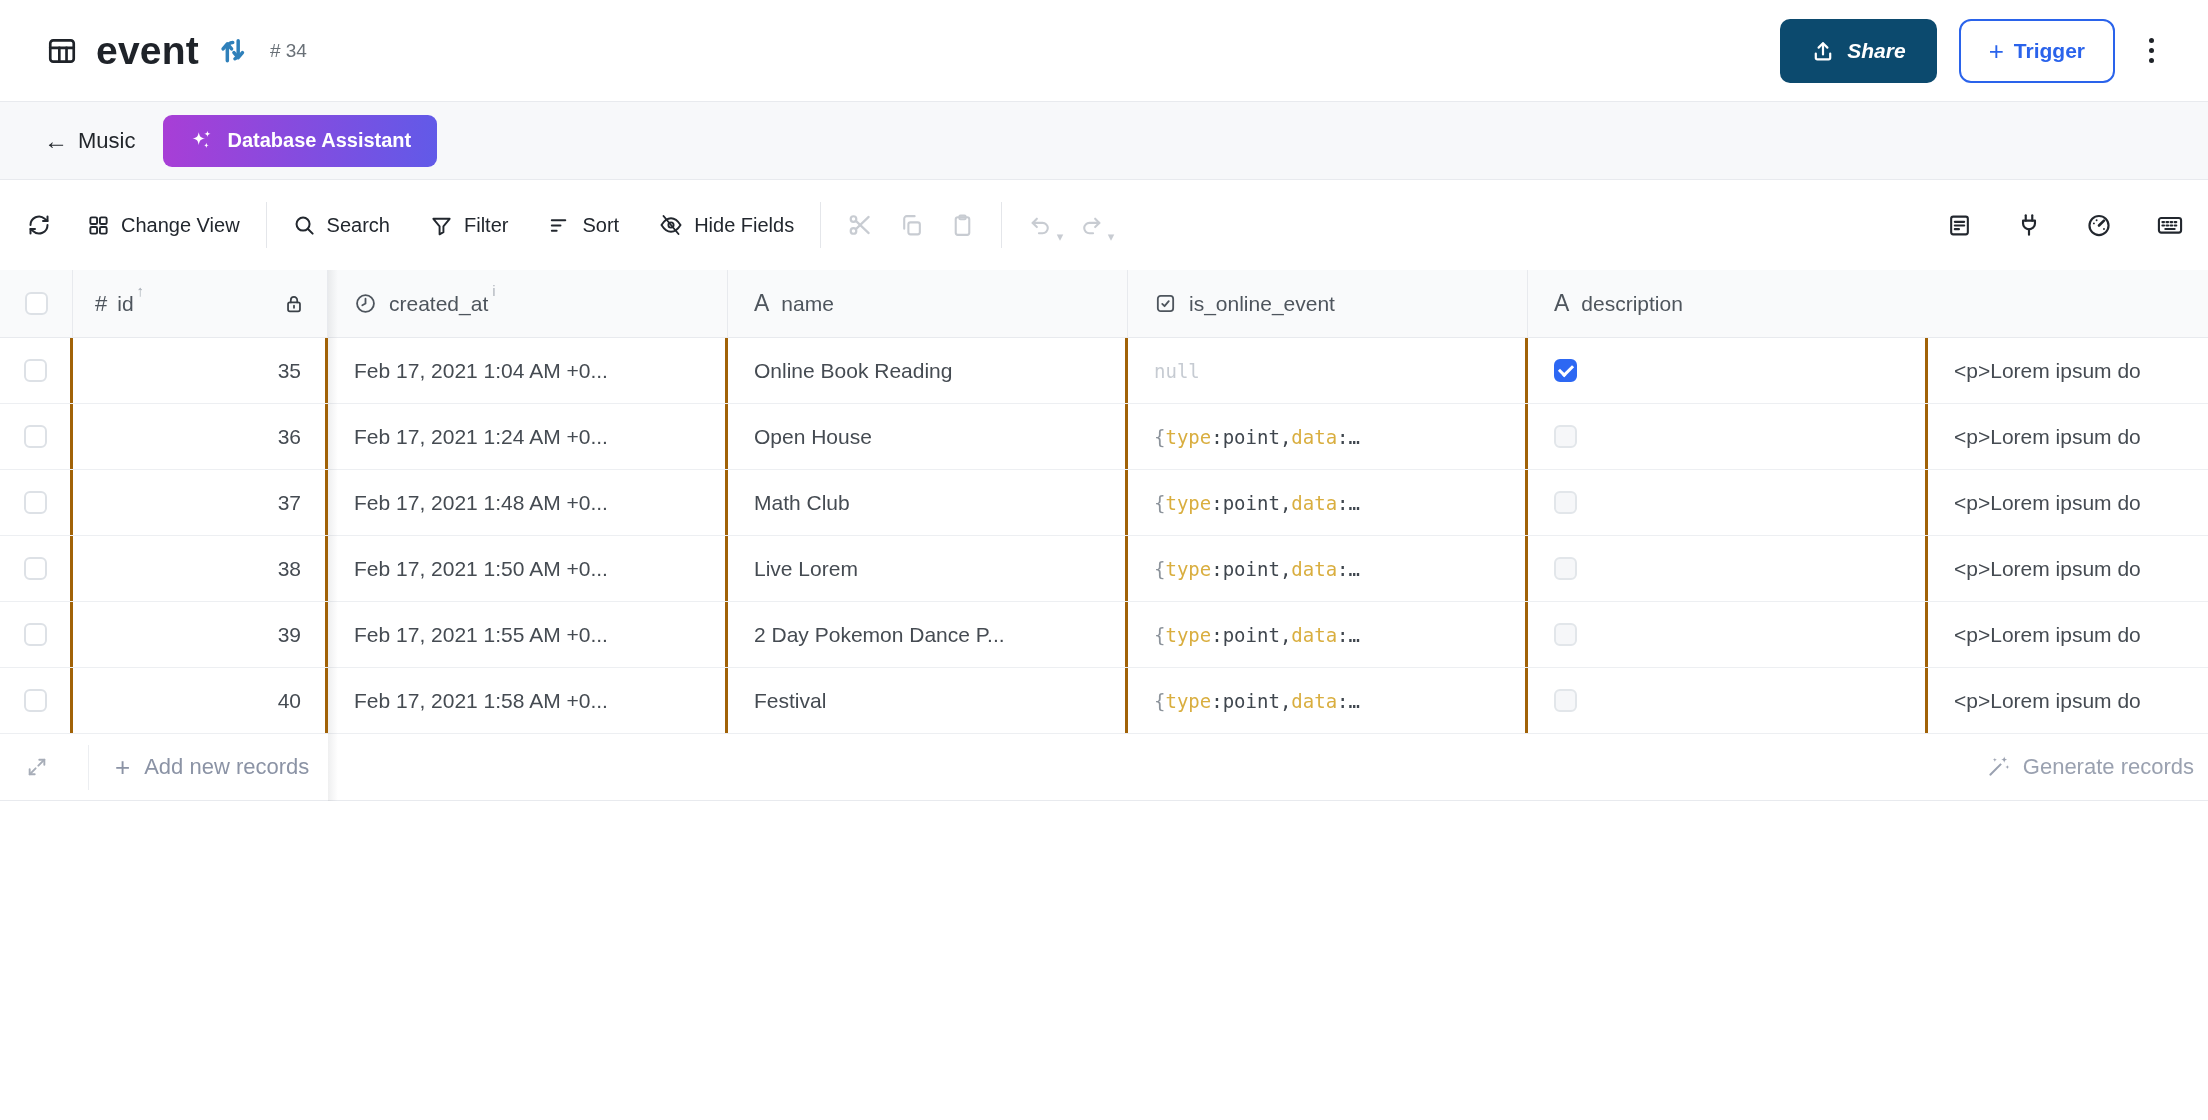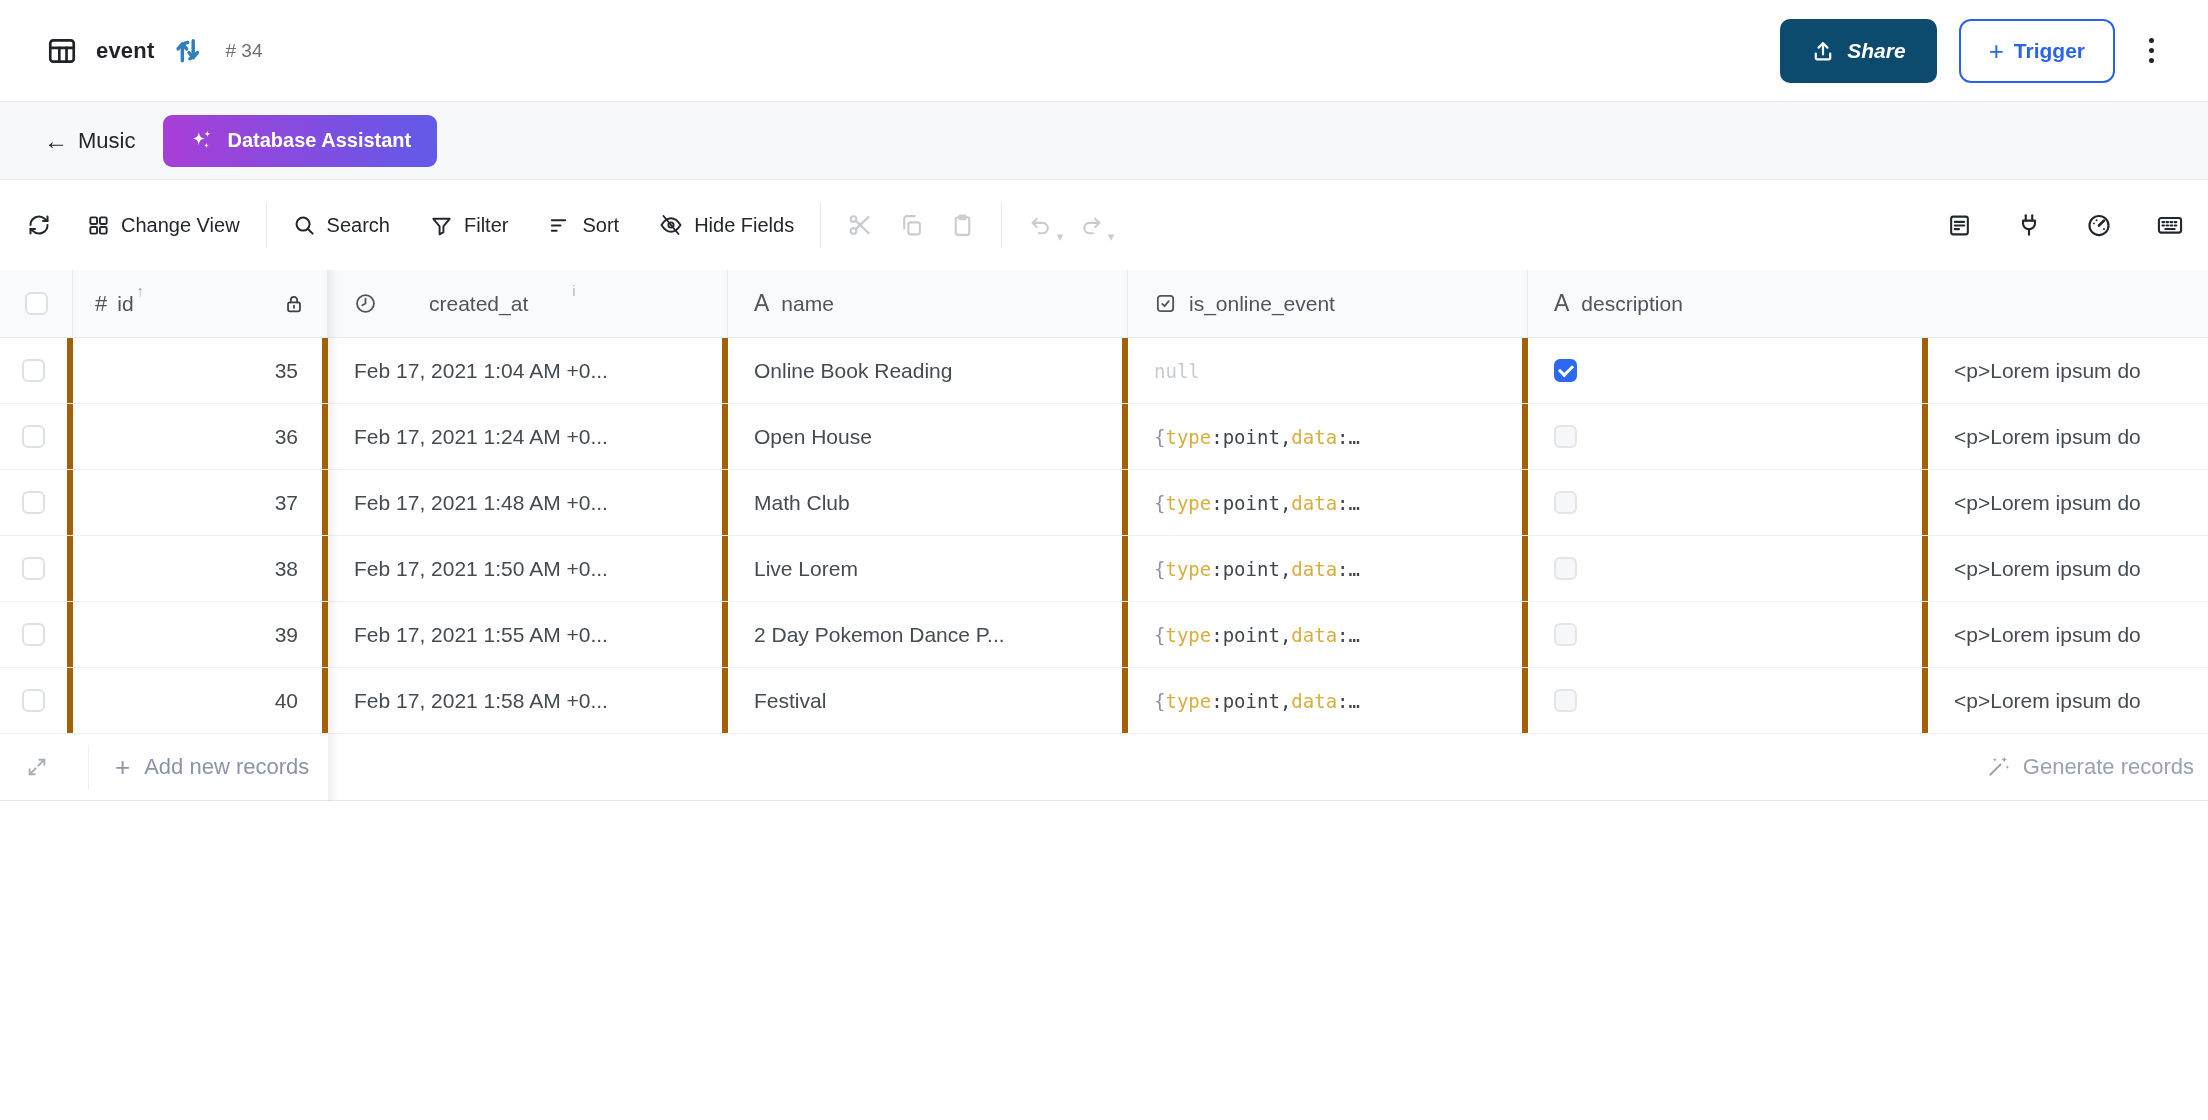"event" .app-title { font-size: 22px -> 39px }
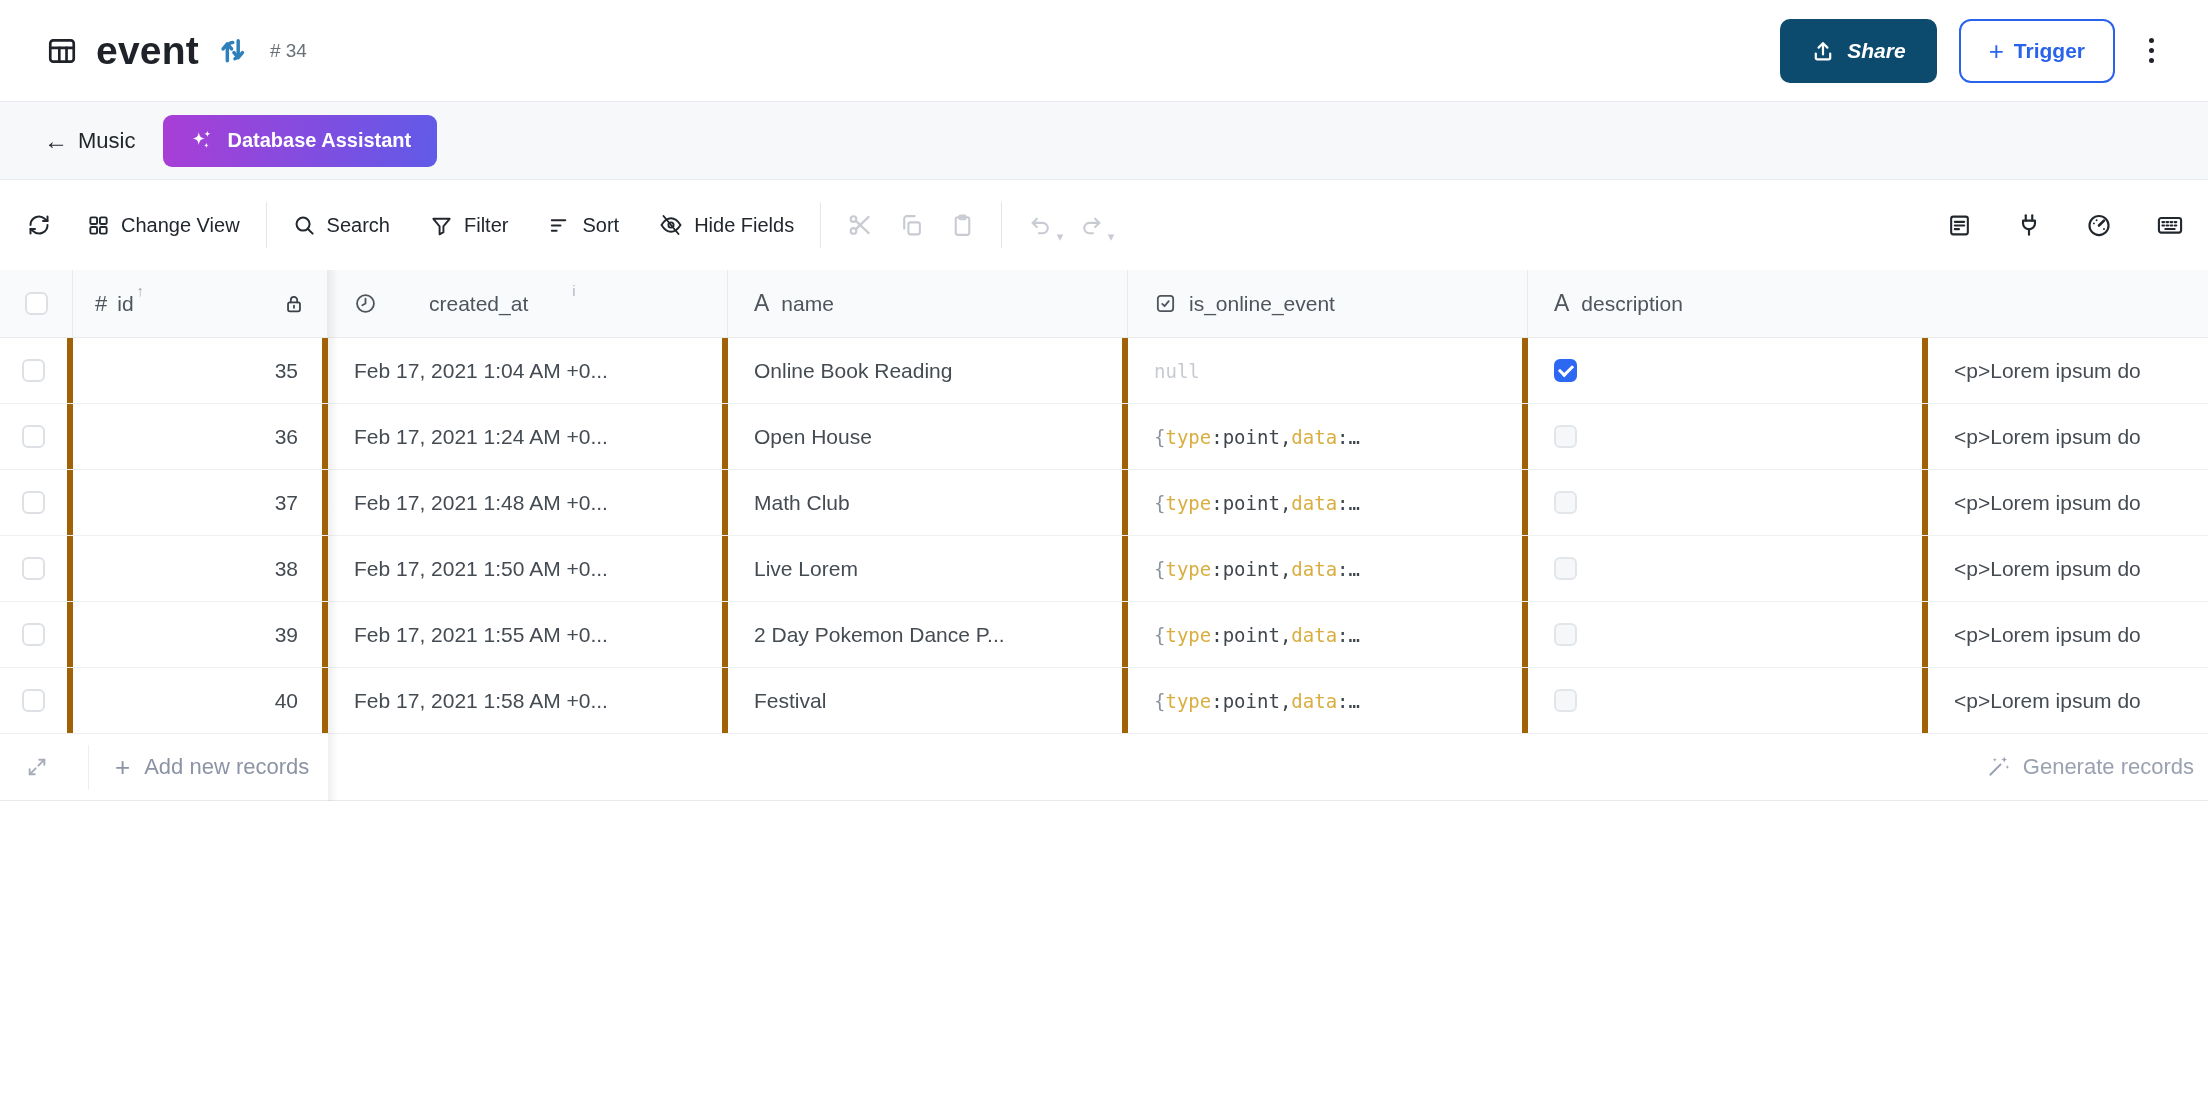"created_at" .c-created { gap: 40px -> none }
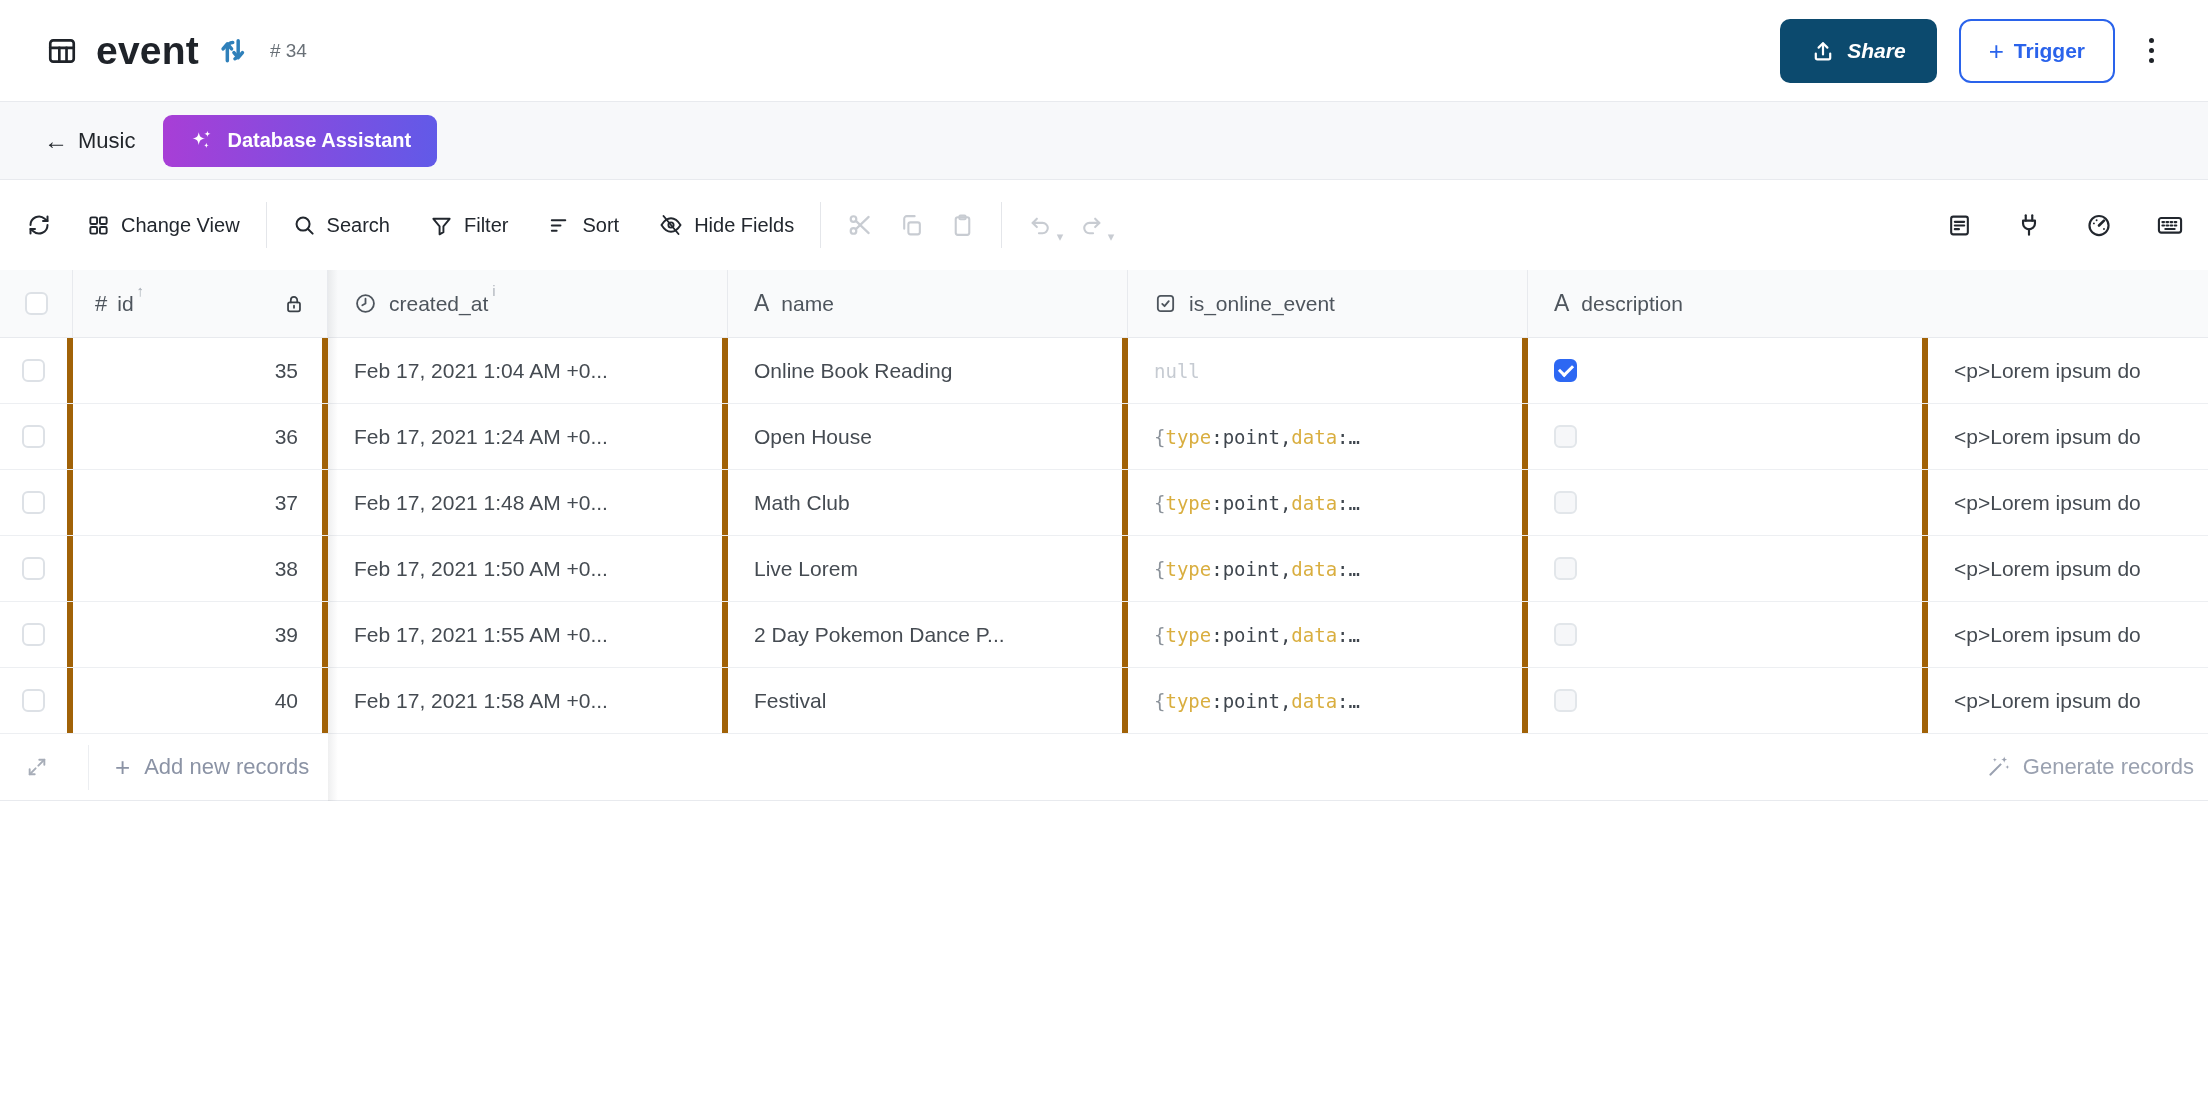"35" .td { border-right: 6px solid #a16207 -> 3px solid #a16207 }
